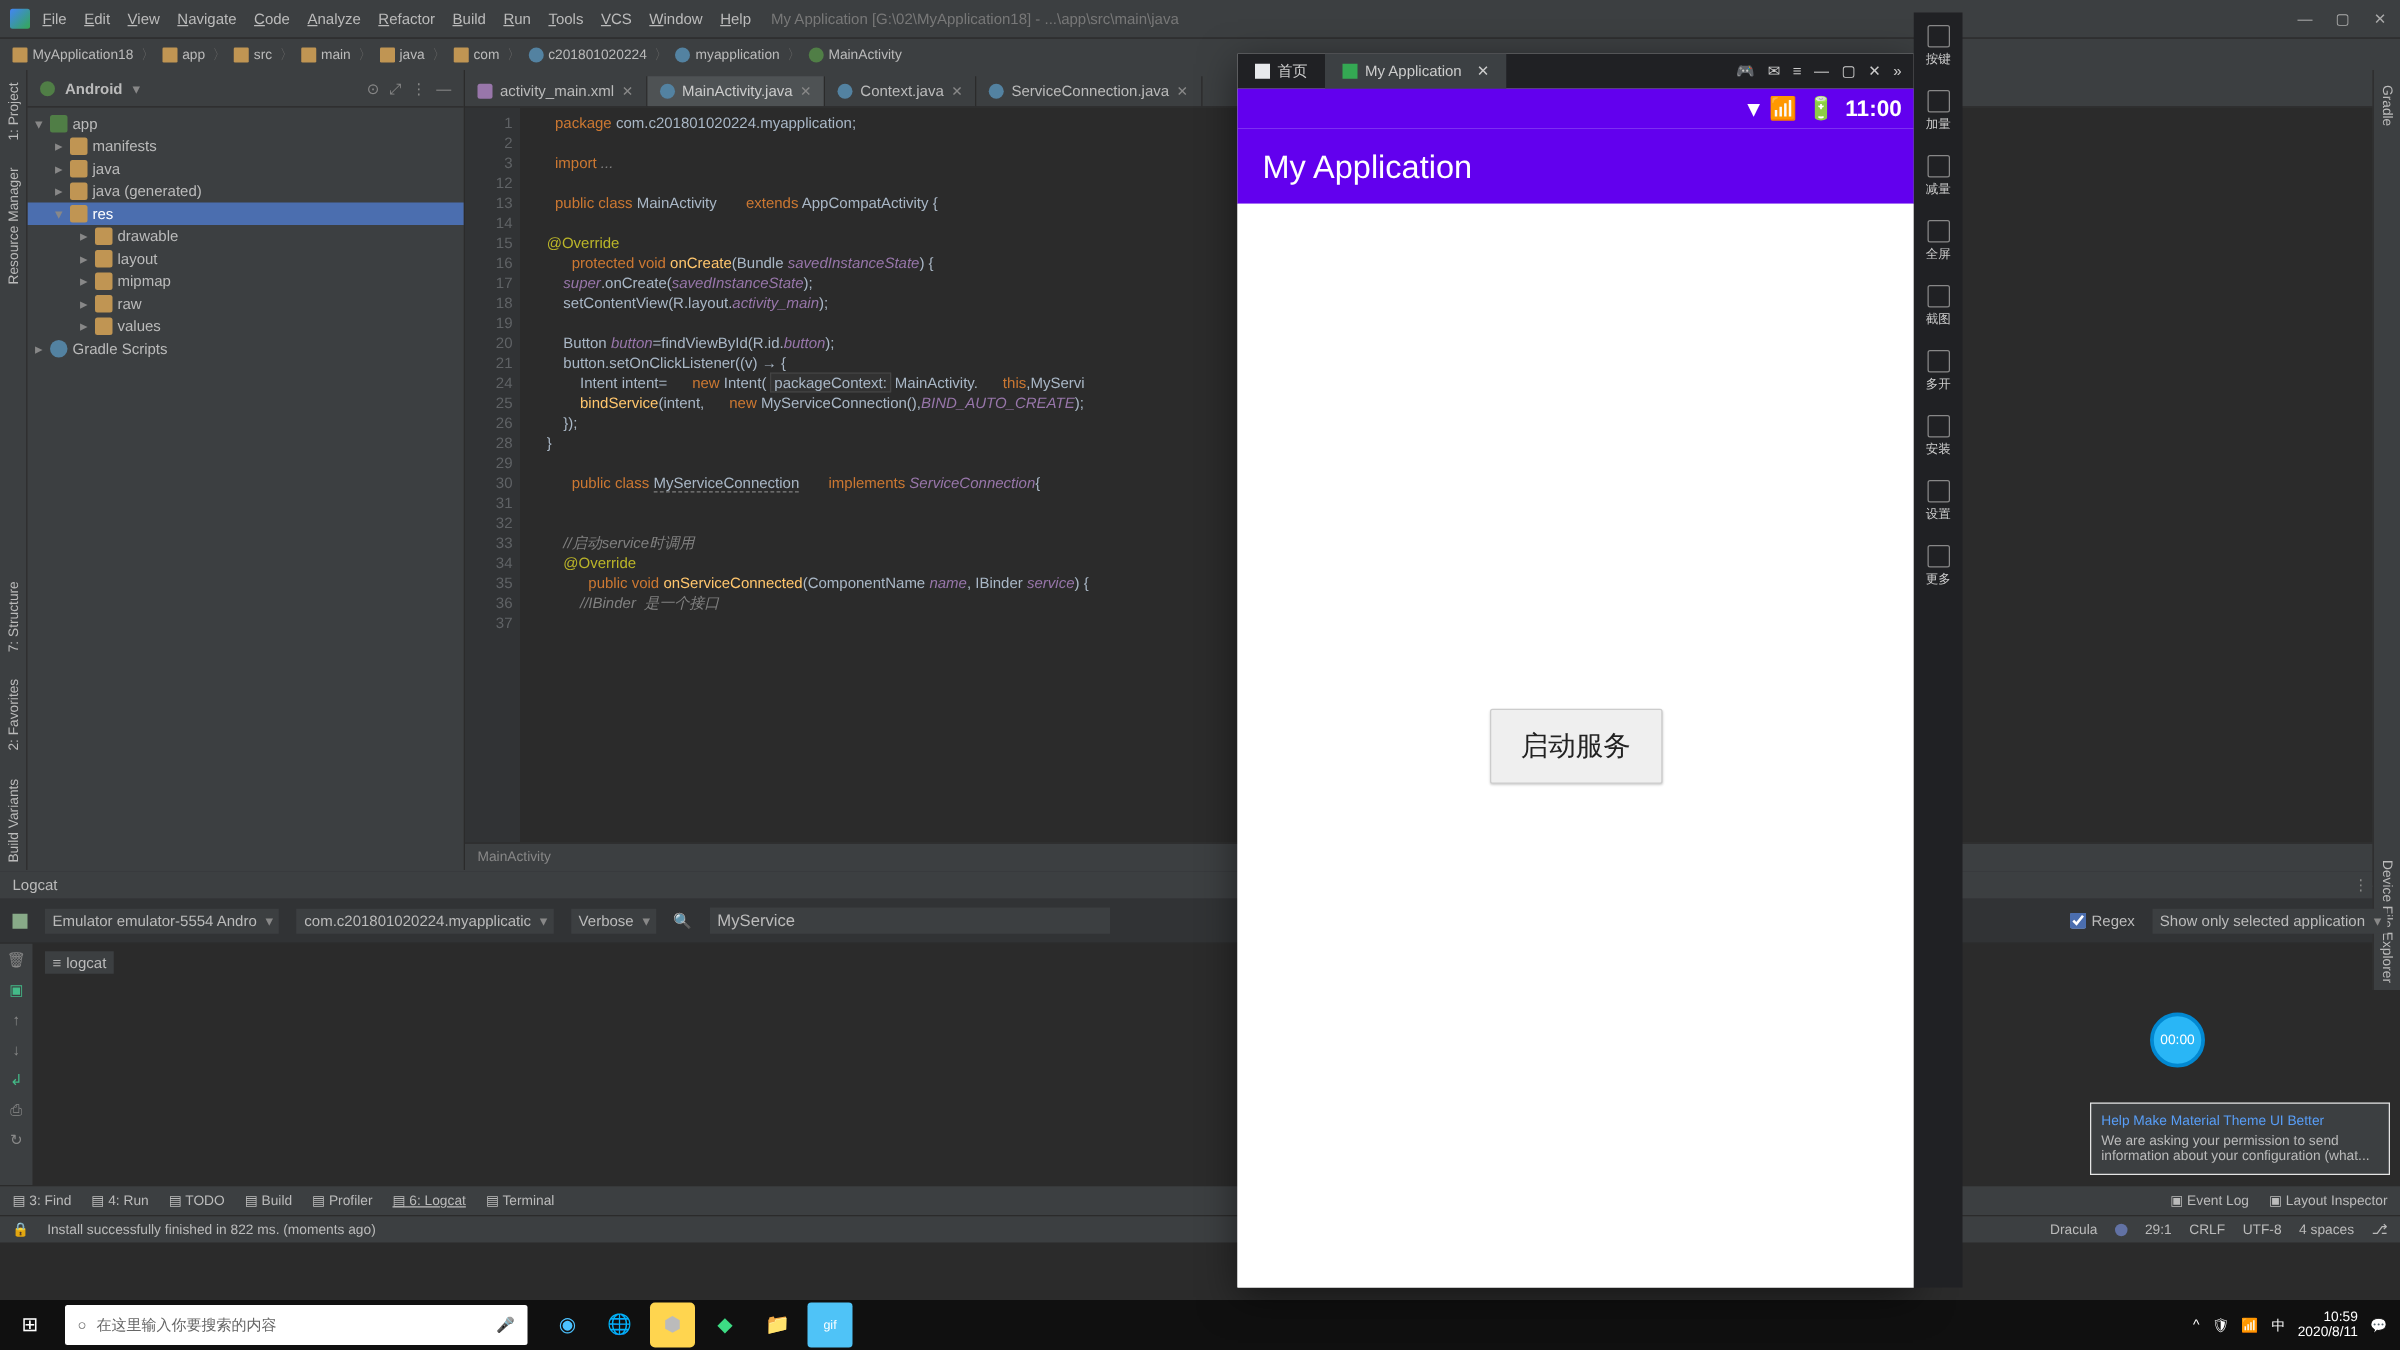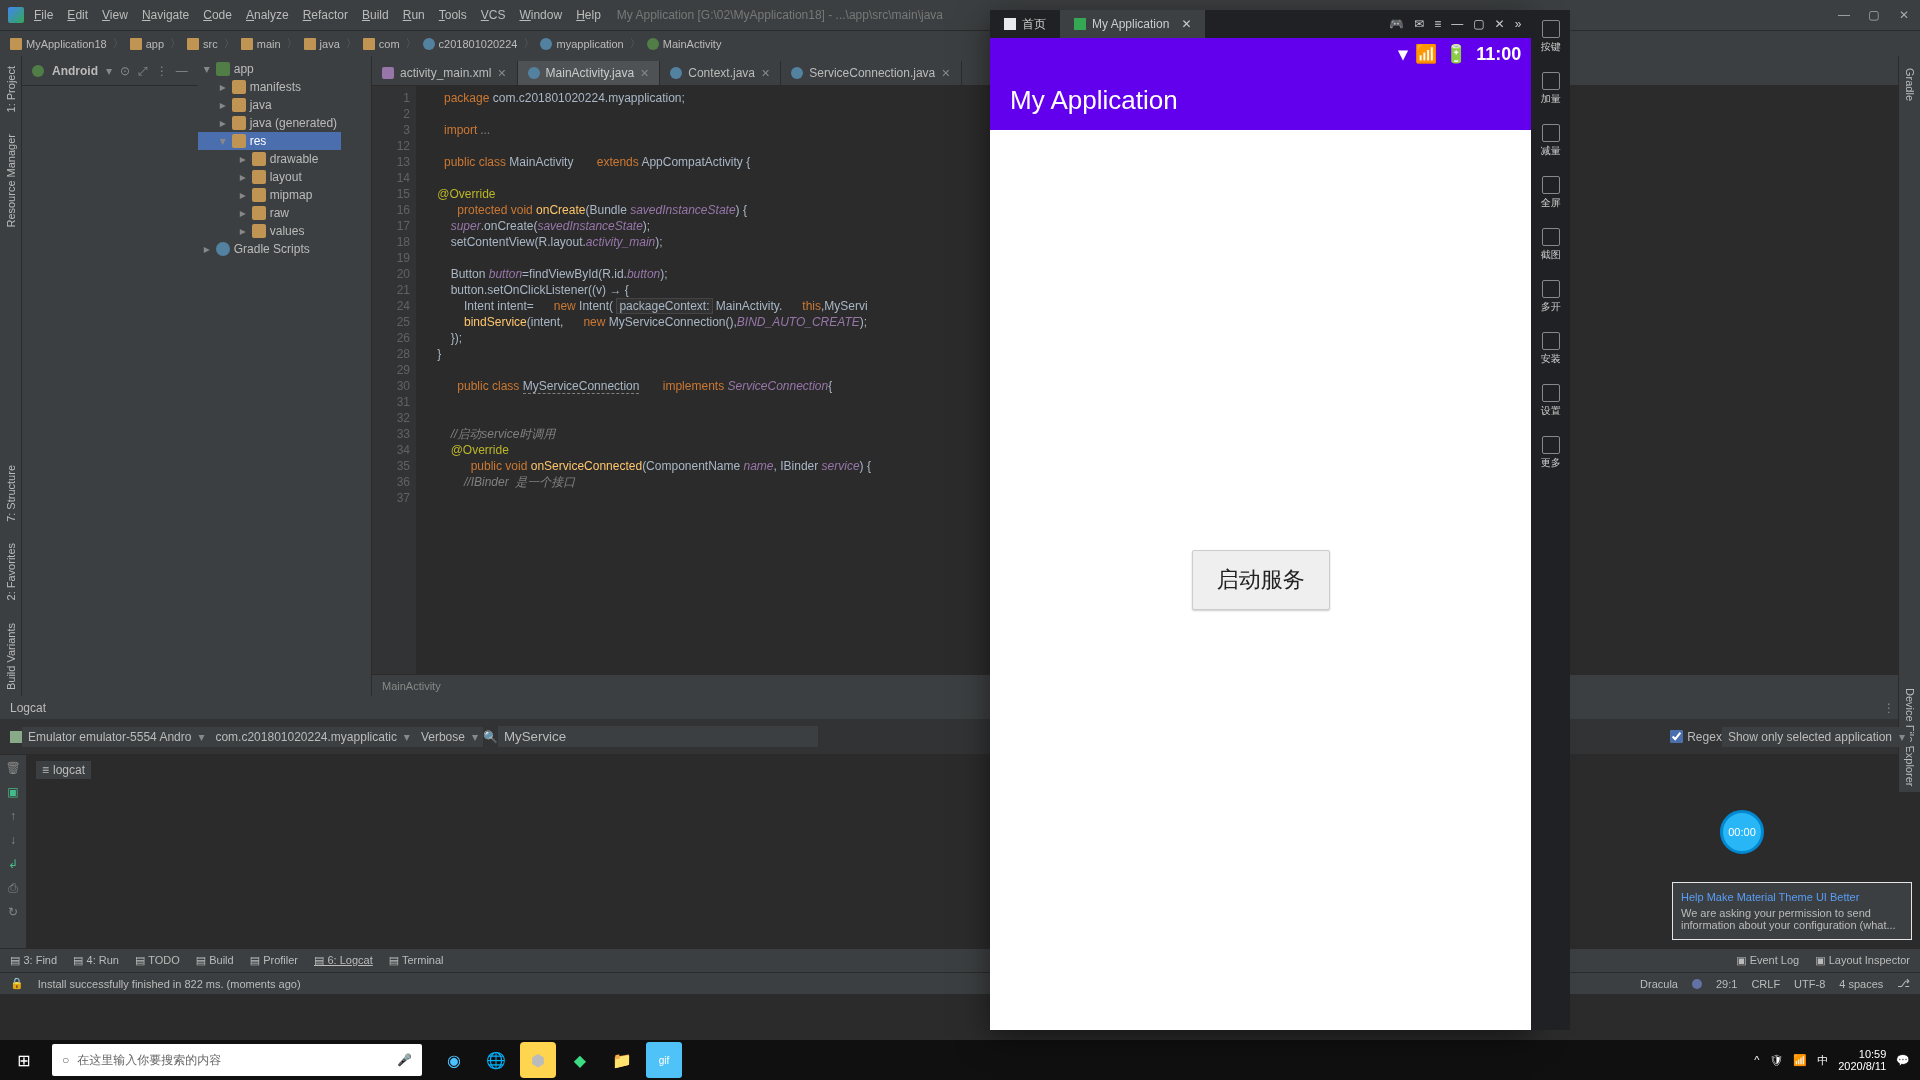"首页" .emu-screen { margin-top: none -> 33px }
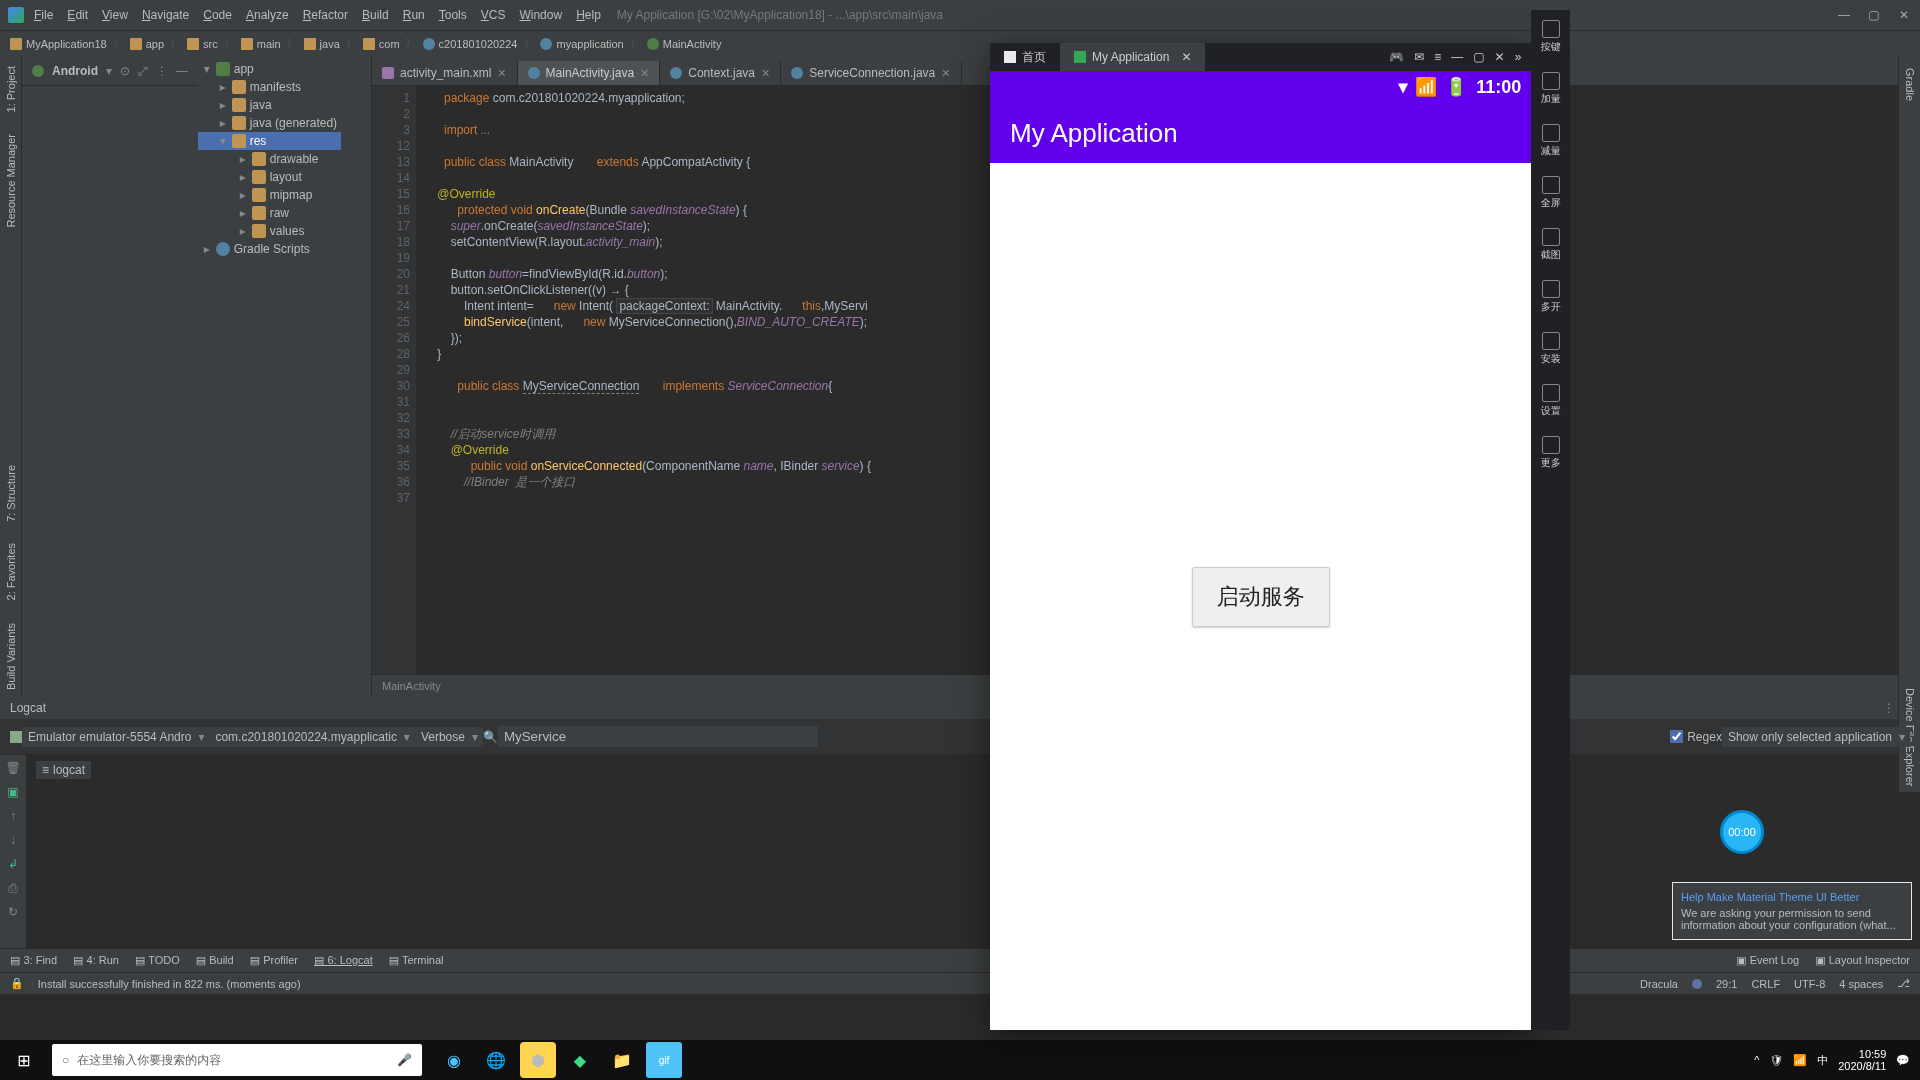"Android" .project-panel { flex-direction: row -> column }
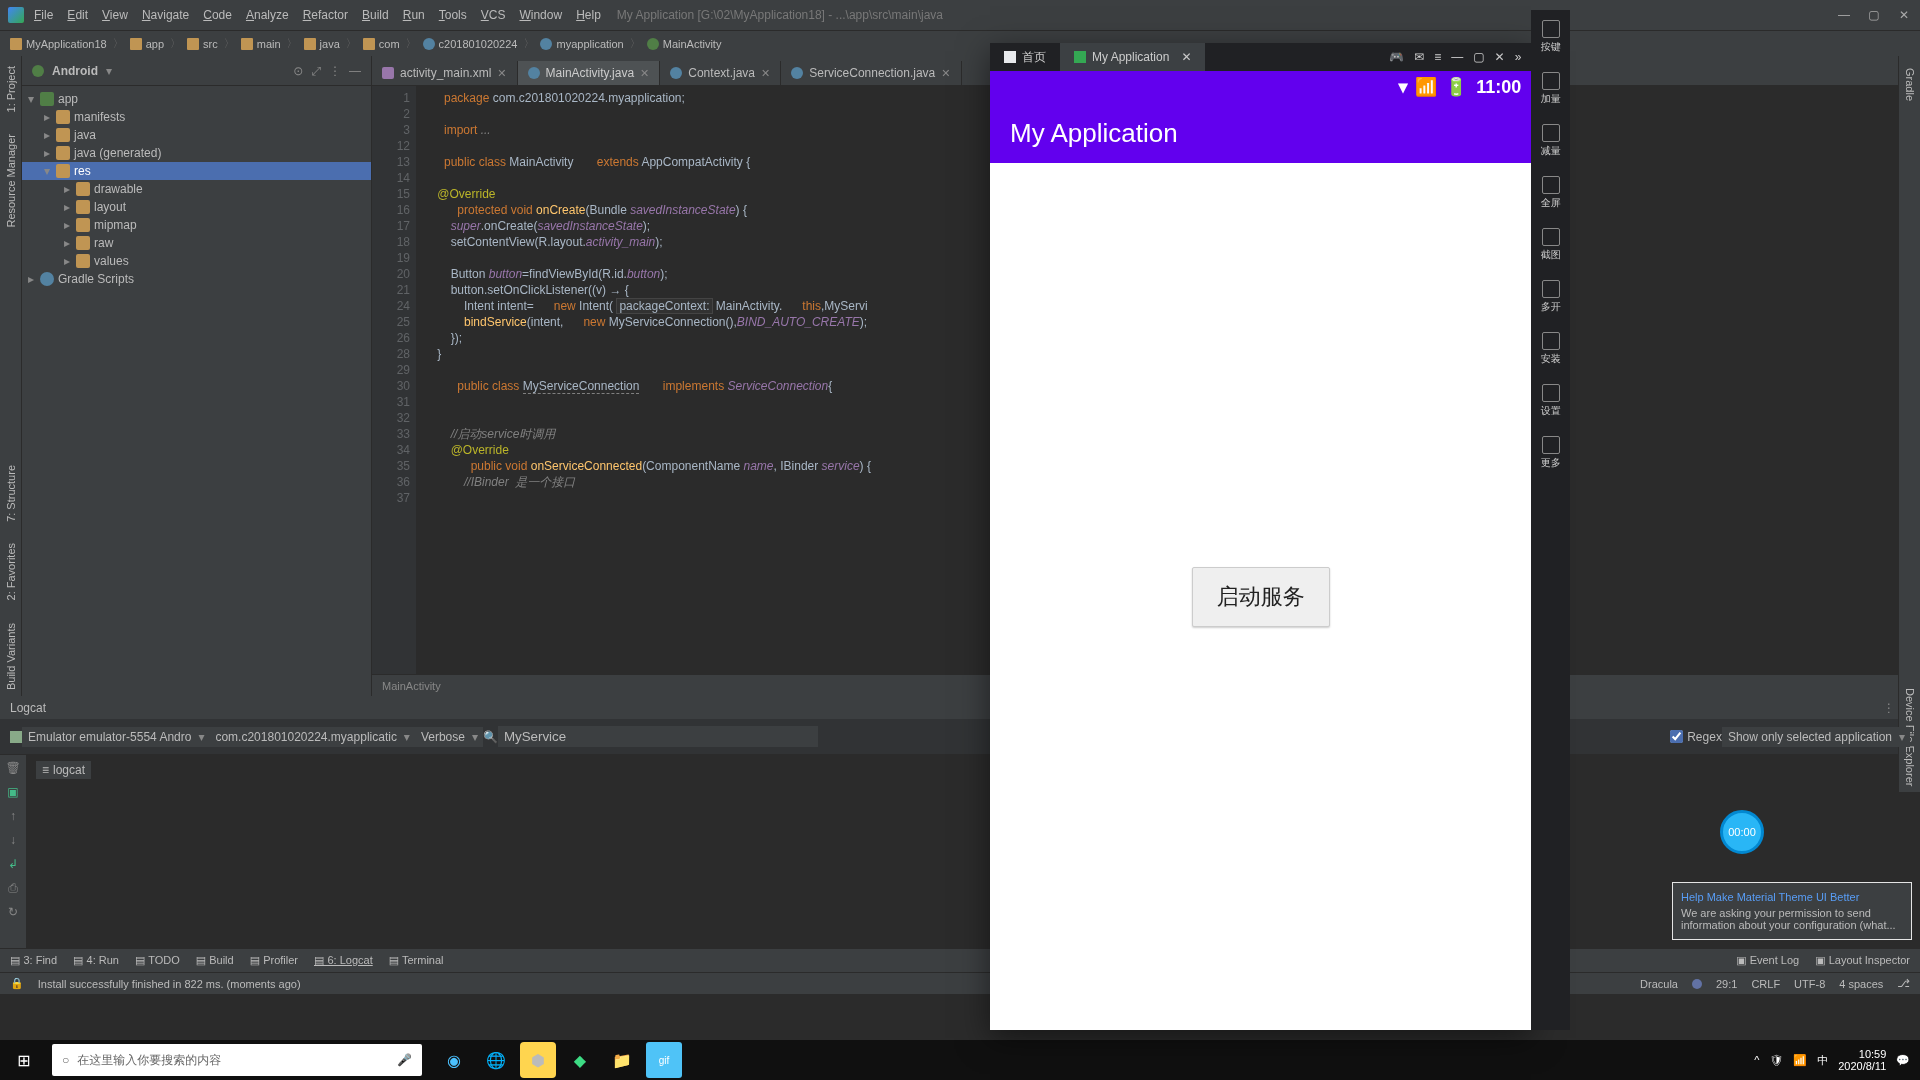"Emulator emulator-5554 Andro" .lc-toolbar { gap: none -> 14px }
